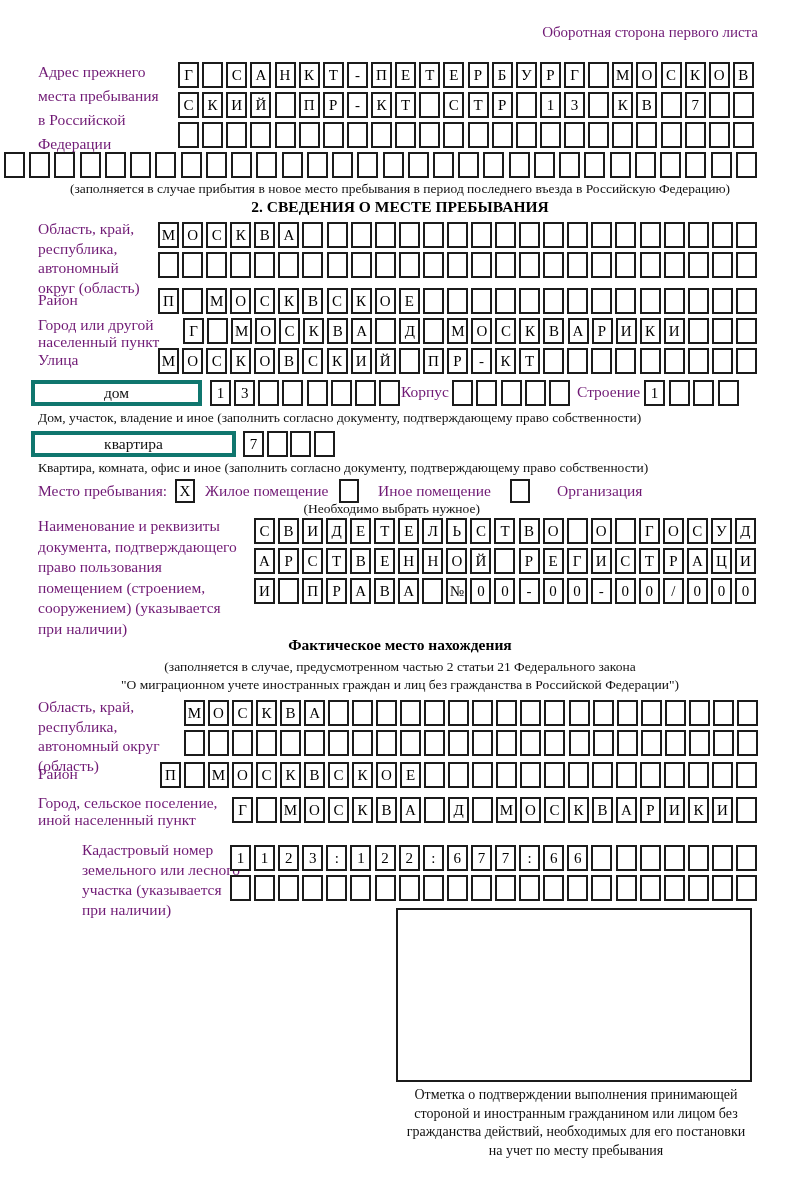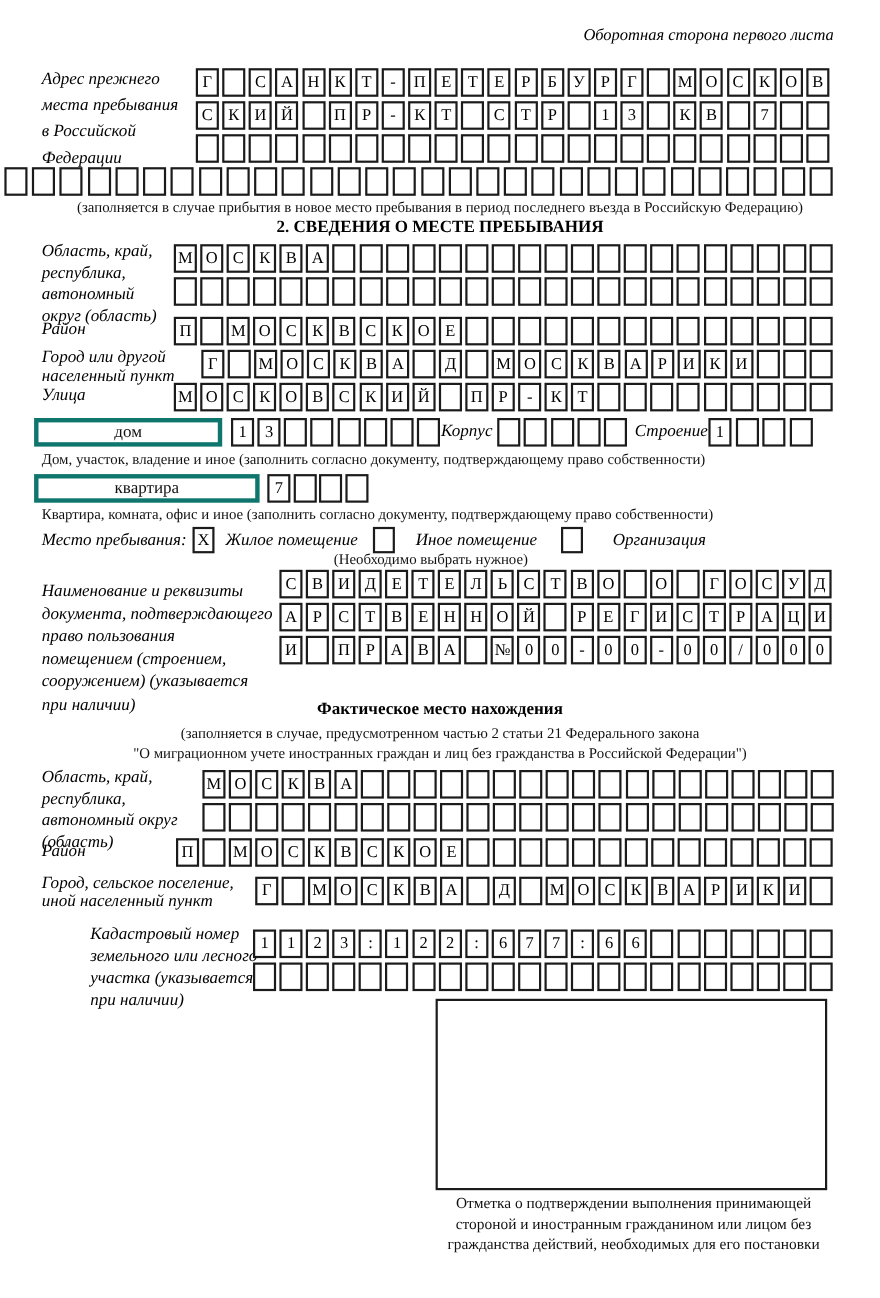"Оборотная сторона первого листа" .lbl { color: #000000 -> #701a75; font-style: italic -> none }
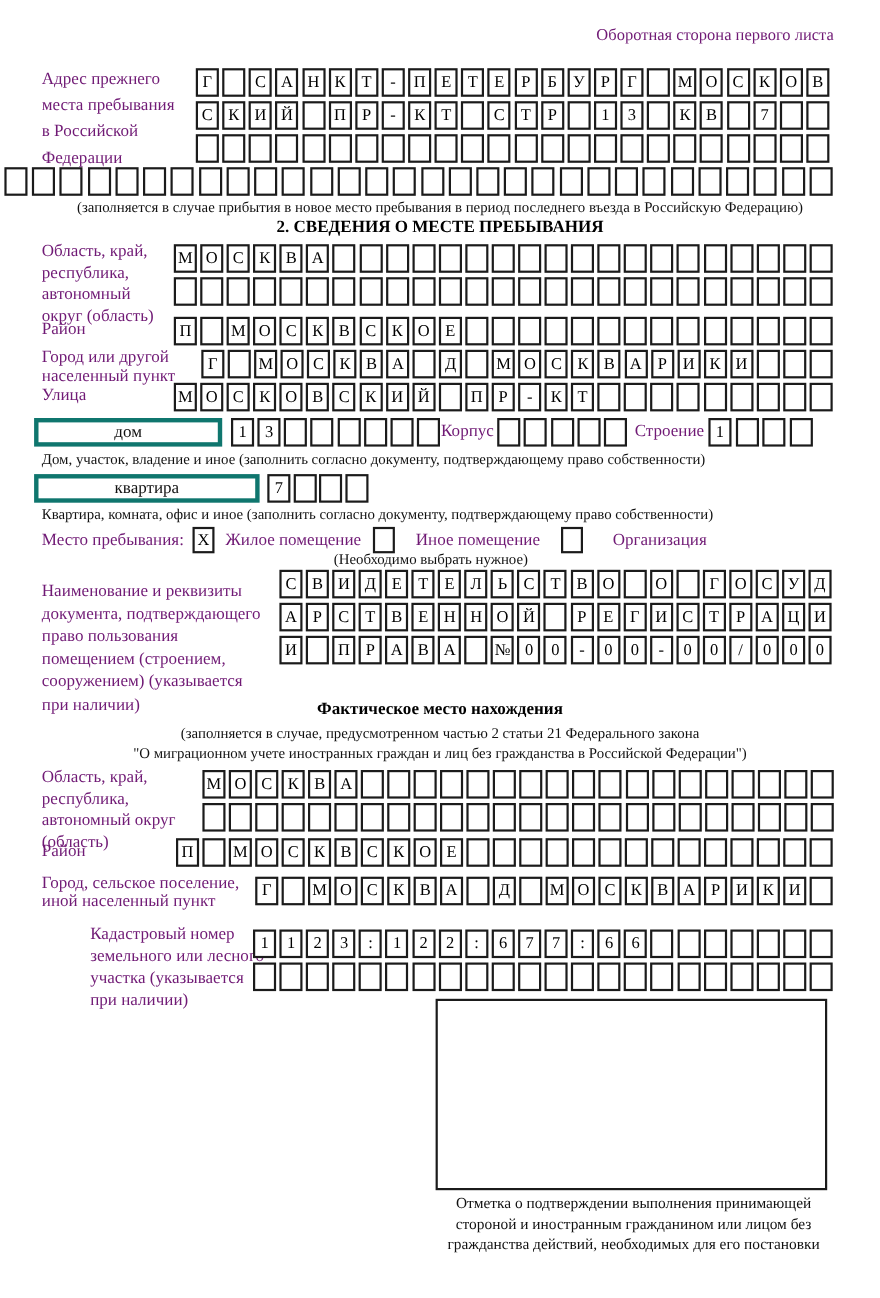"Наименование и реквизиты" div.abs { margin-top: 12px -> none }
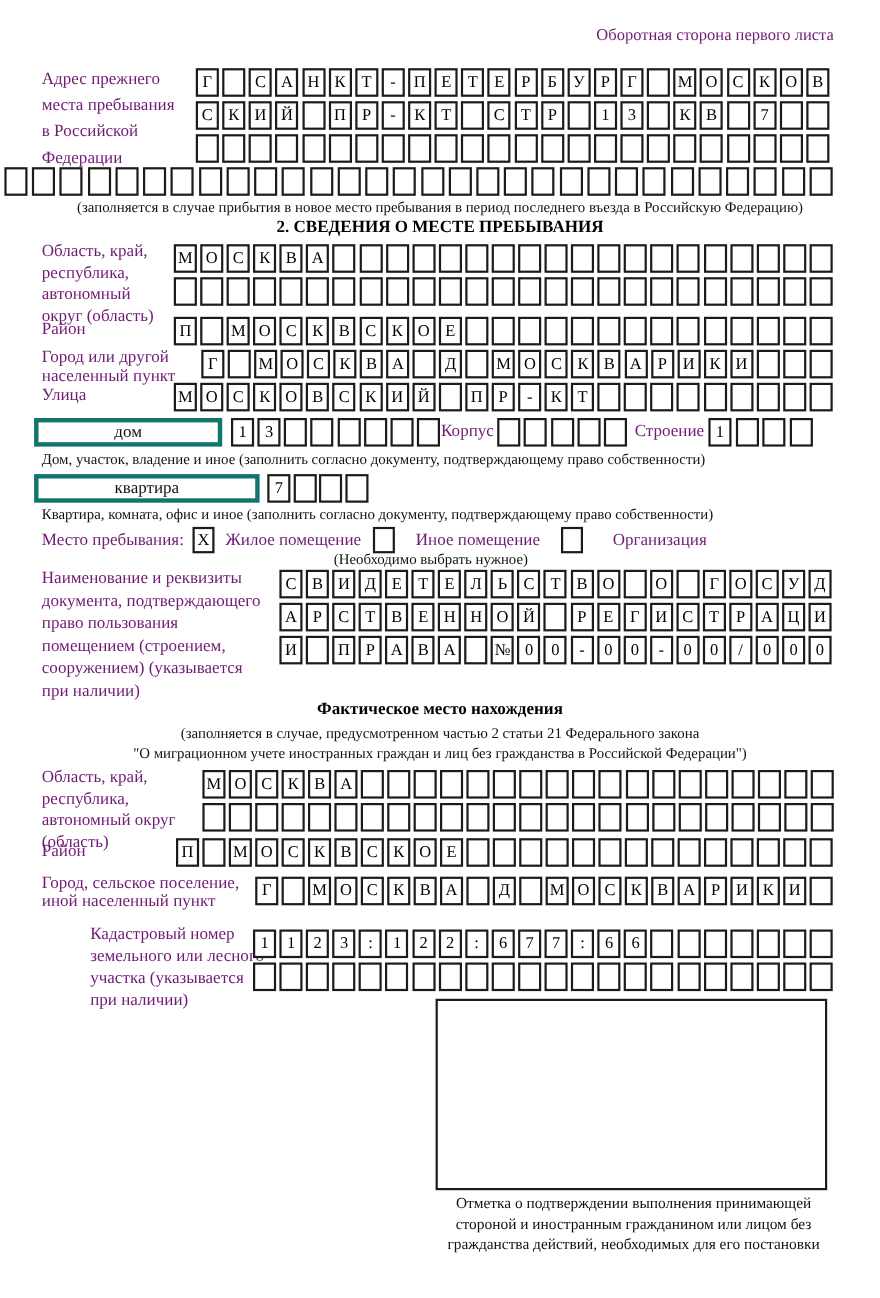"на учет по месту пребывания" div { html: none -> <div>на учет по месту пребывания</div> }
